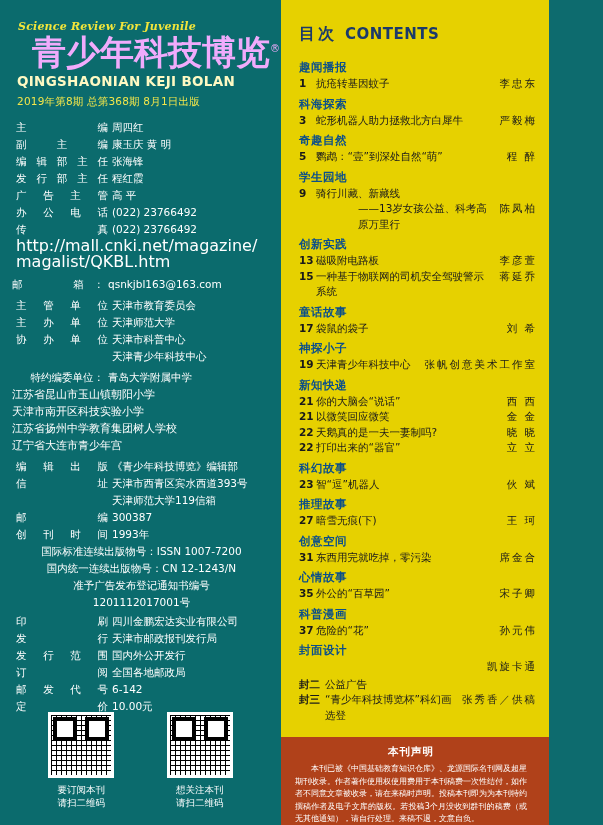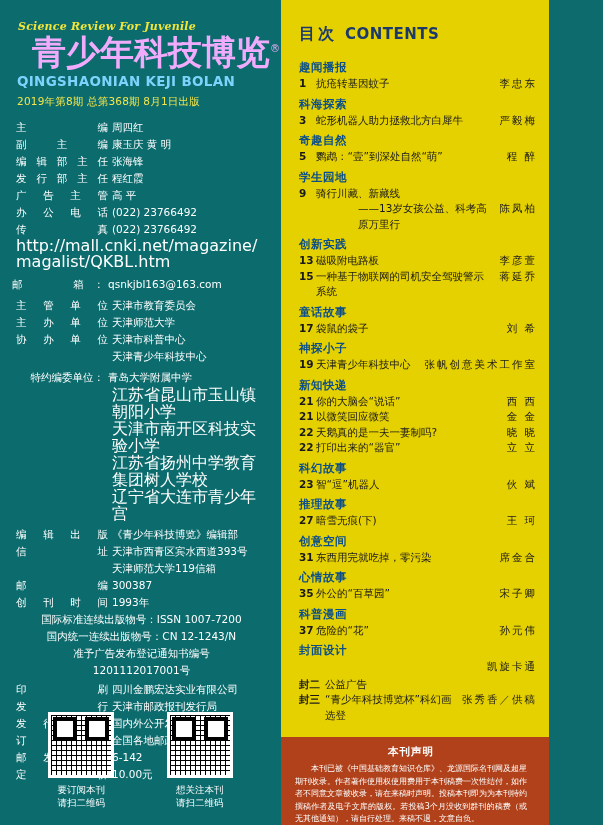"QINGSHAONIAN KEJI BOLAN" .logo-py { color: #7dd3fc -> #fef9c3 }
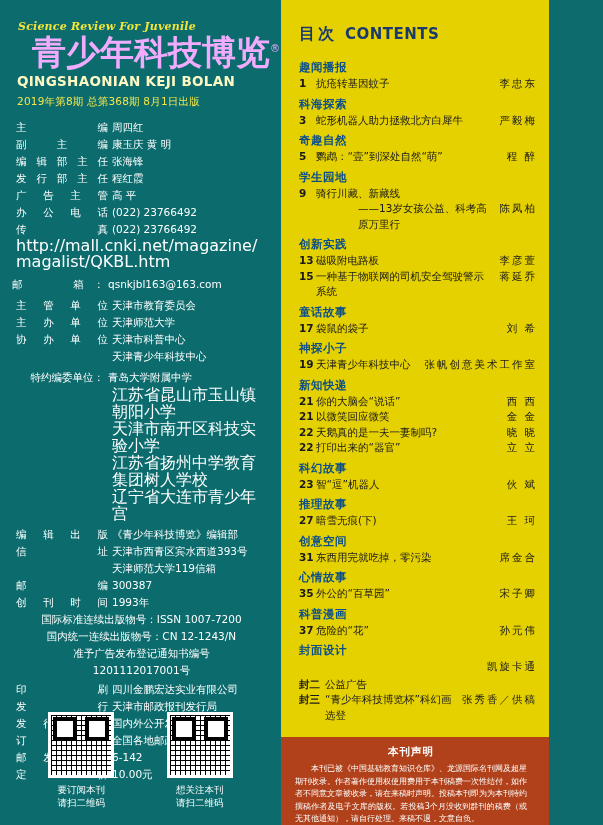"江苏省昆山市玉山镇朝阳小学" .sub { font-size: 16px -> 11px; margin-left: 100px -> none }
